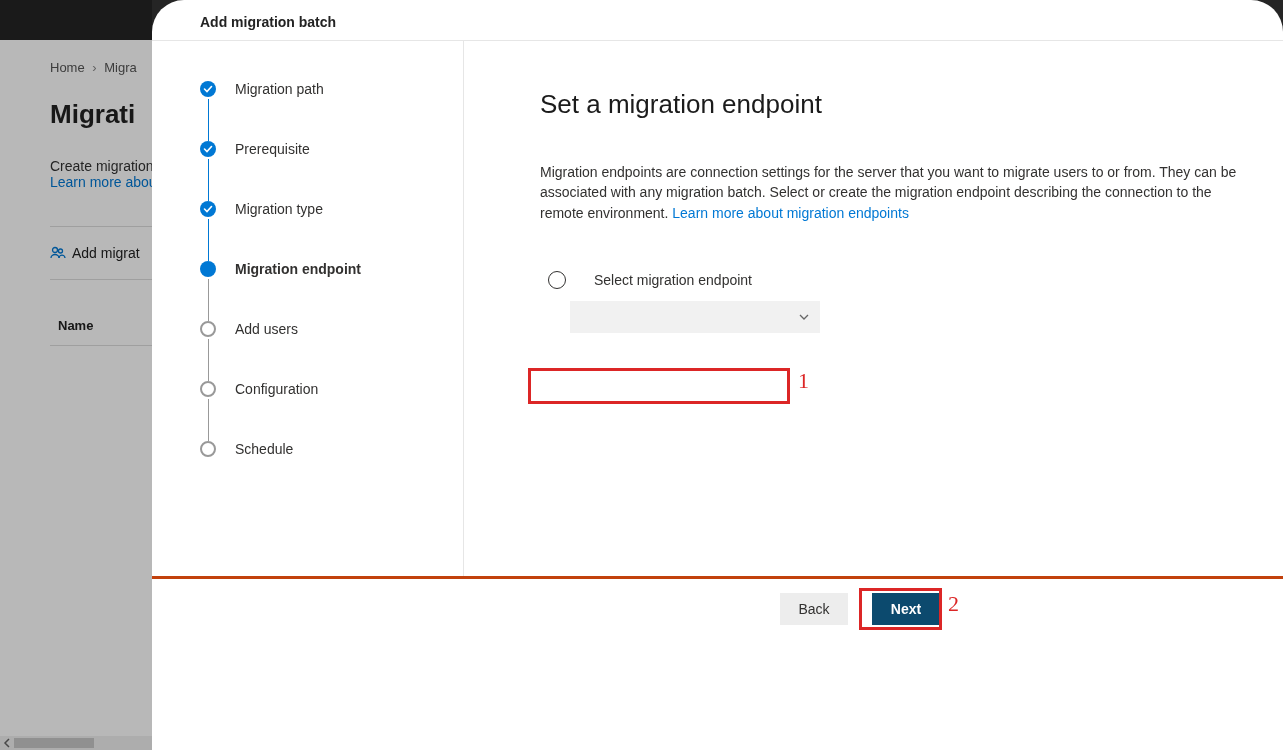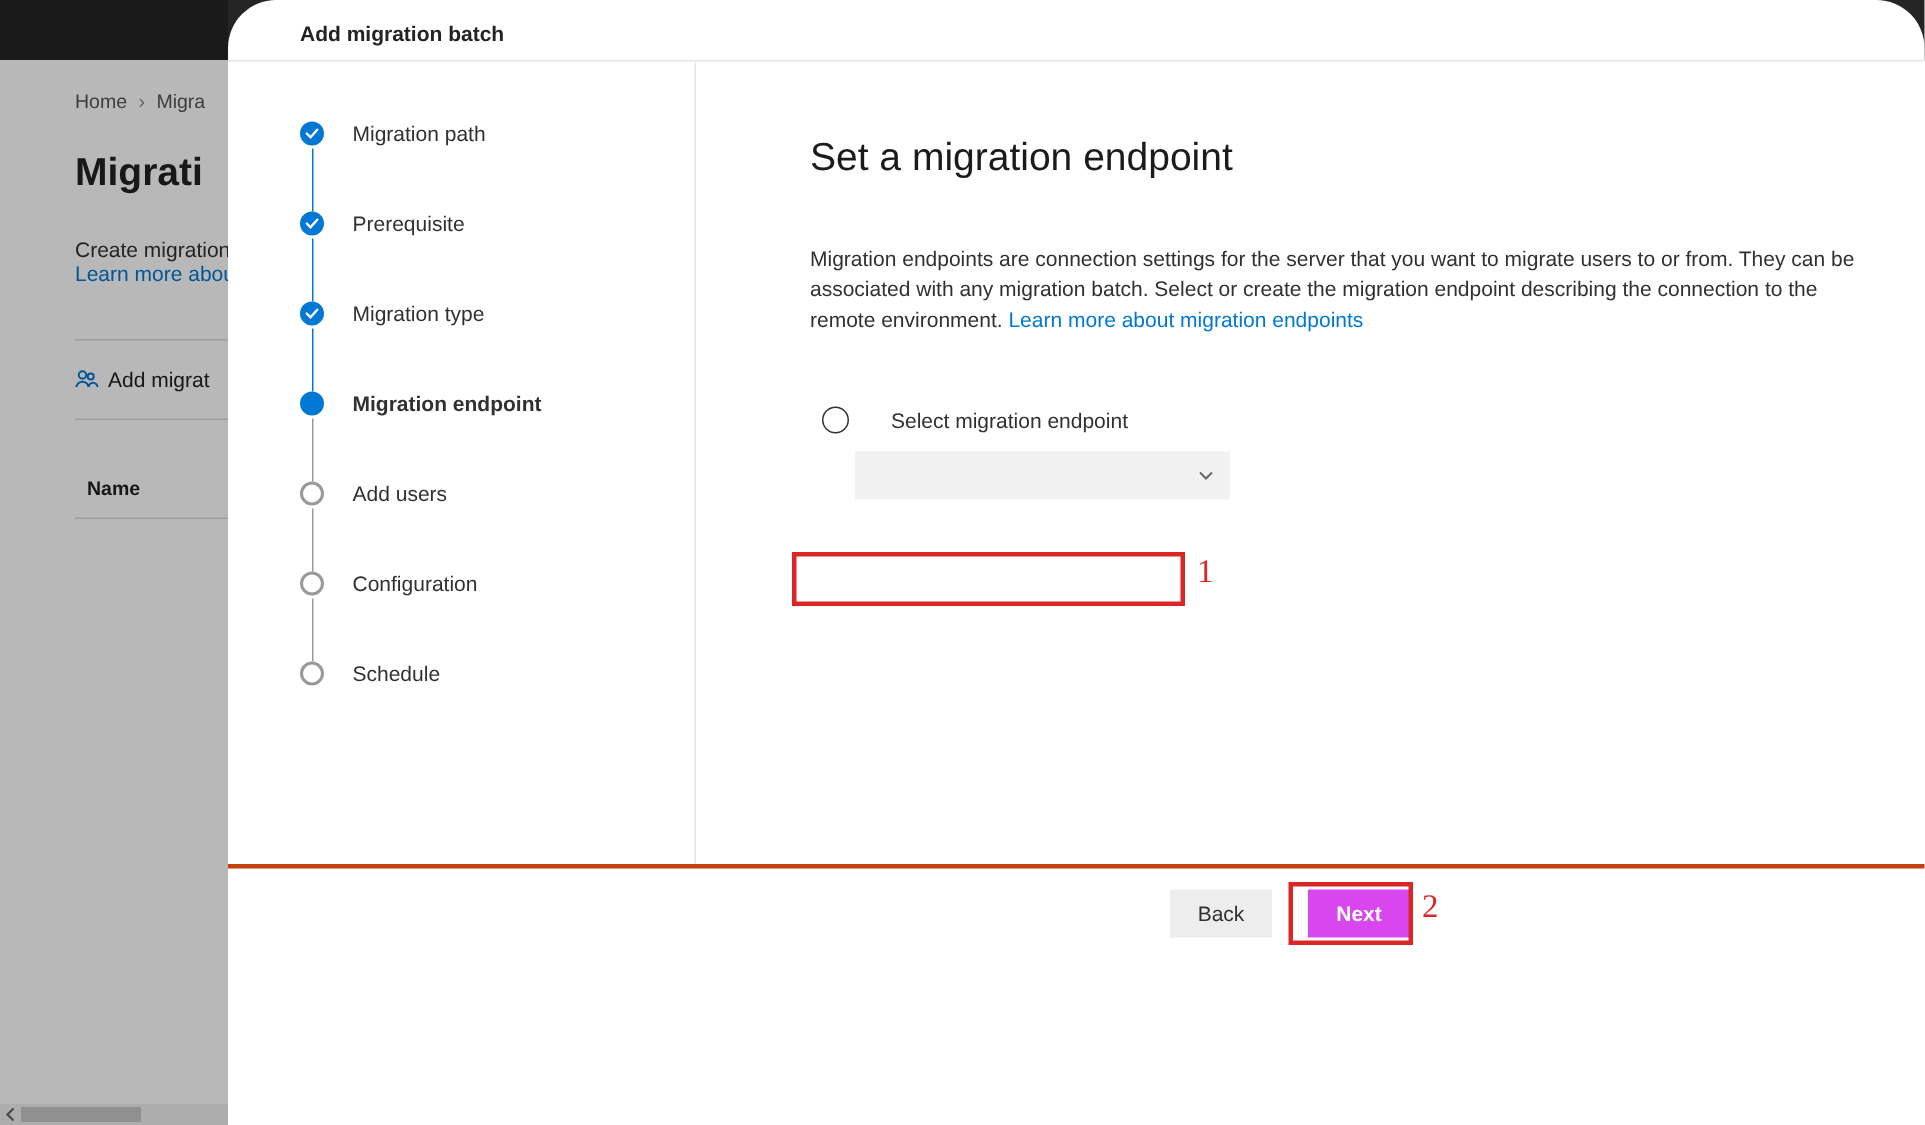"Next" .btn-next { background: #d946ef -> #0c4a6e }
